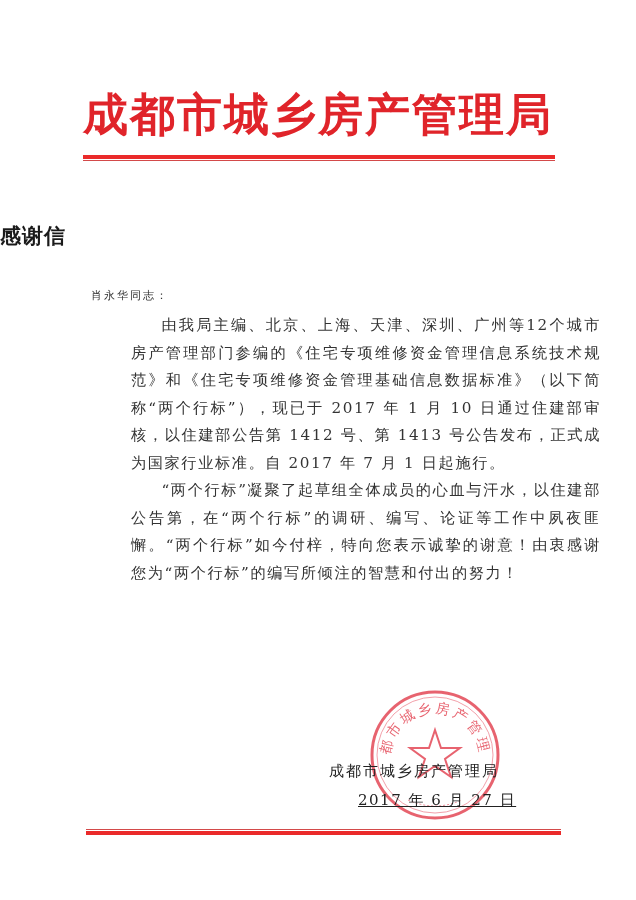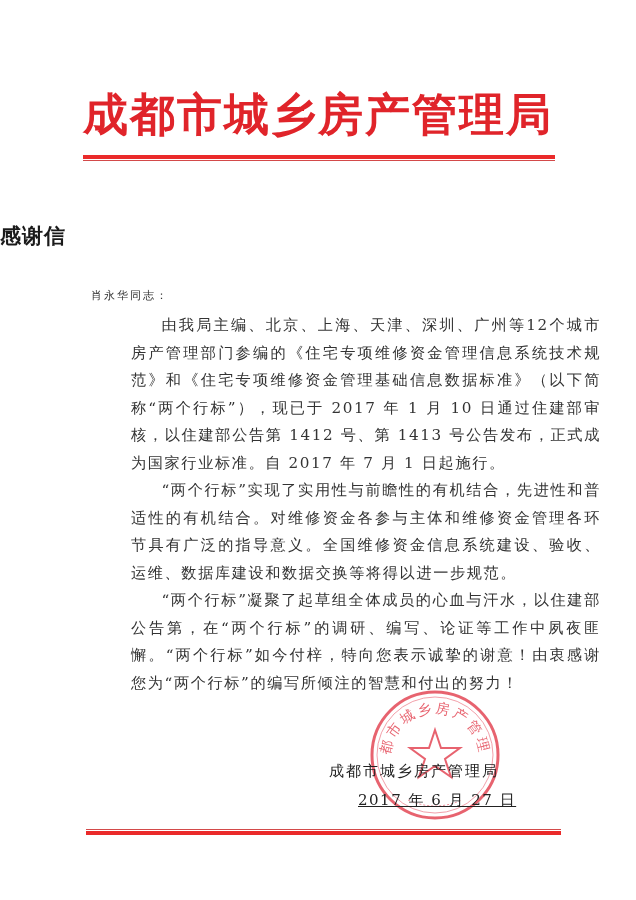"“两个行标”实现了实用性与前瞻性的有机结合，先进性和普适性的有机结合。对维修资金" p { html: <p>“两个行标”实现了实用性与前瞻性的有机结合，先进性和普适性的有机结合。对维修资金各参与主体和维修资金管理各环节具有广泛的指导意义。全国维修资金信息系统建设、验收、运维、数据库建设和数据交换等将得以进一步规范。</p> -> none }
